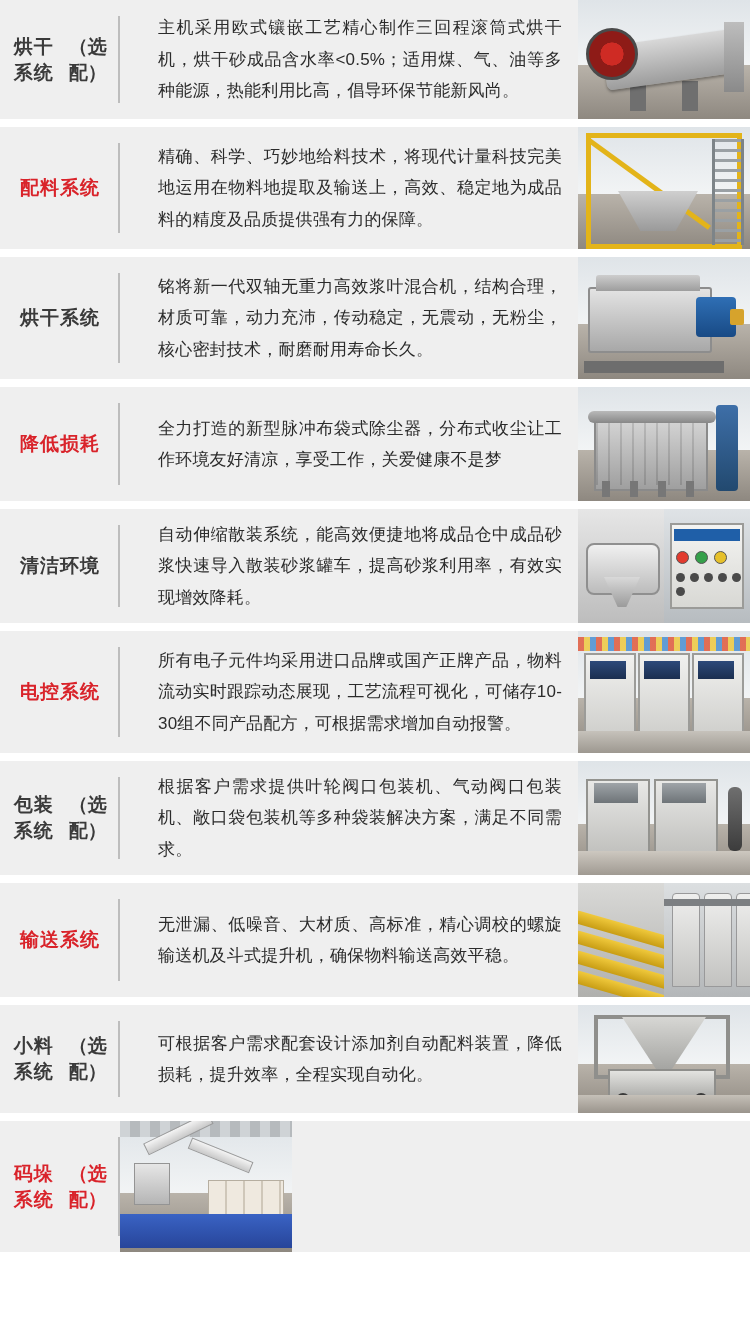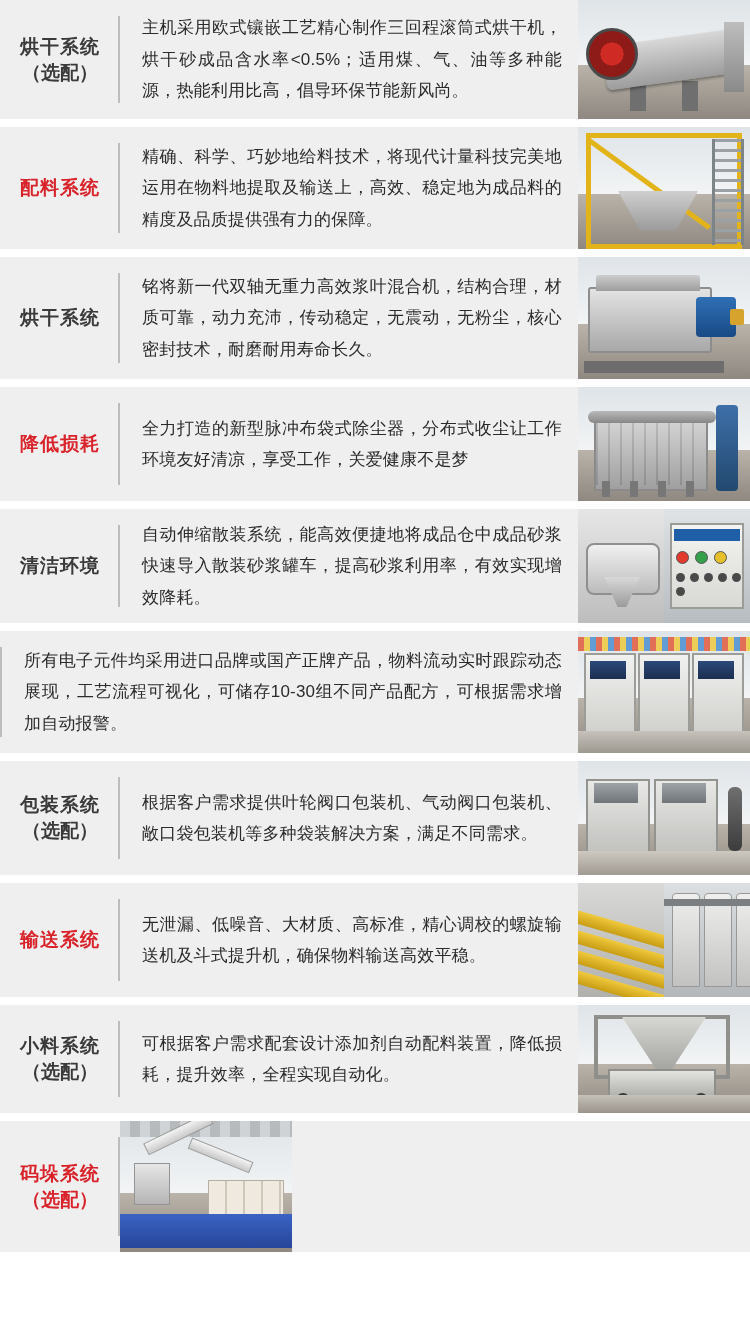"主机采用欧式镶嵌工艺精心制作三回程滚筒式烘干机，烘干砂成品含水率<0.5%；适用" .text-cell { padding: 10px 16px 10px 22px -> 10px 16px 10px 38px }
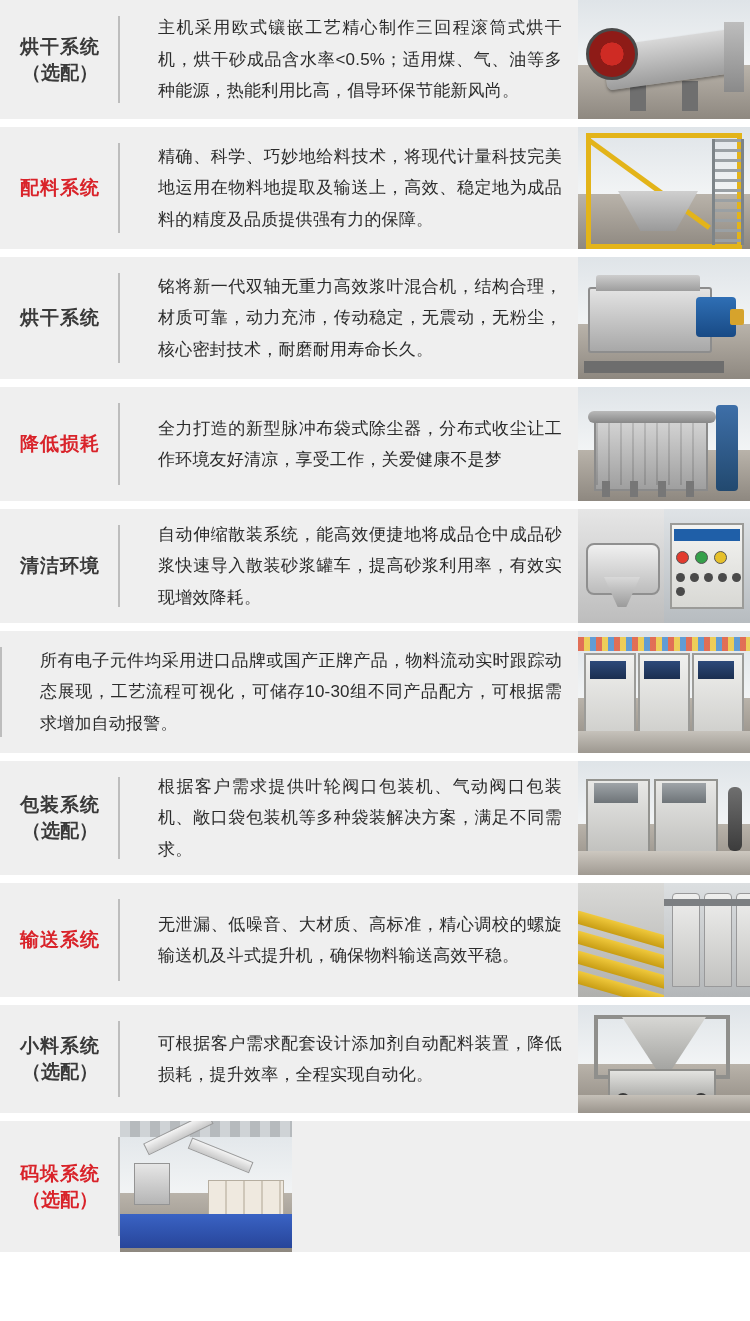"烘干系统" .label-cell { flex-direction: column -> row }
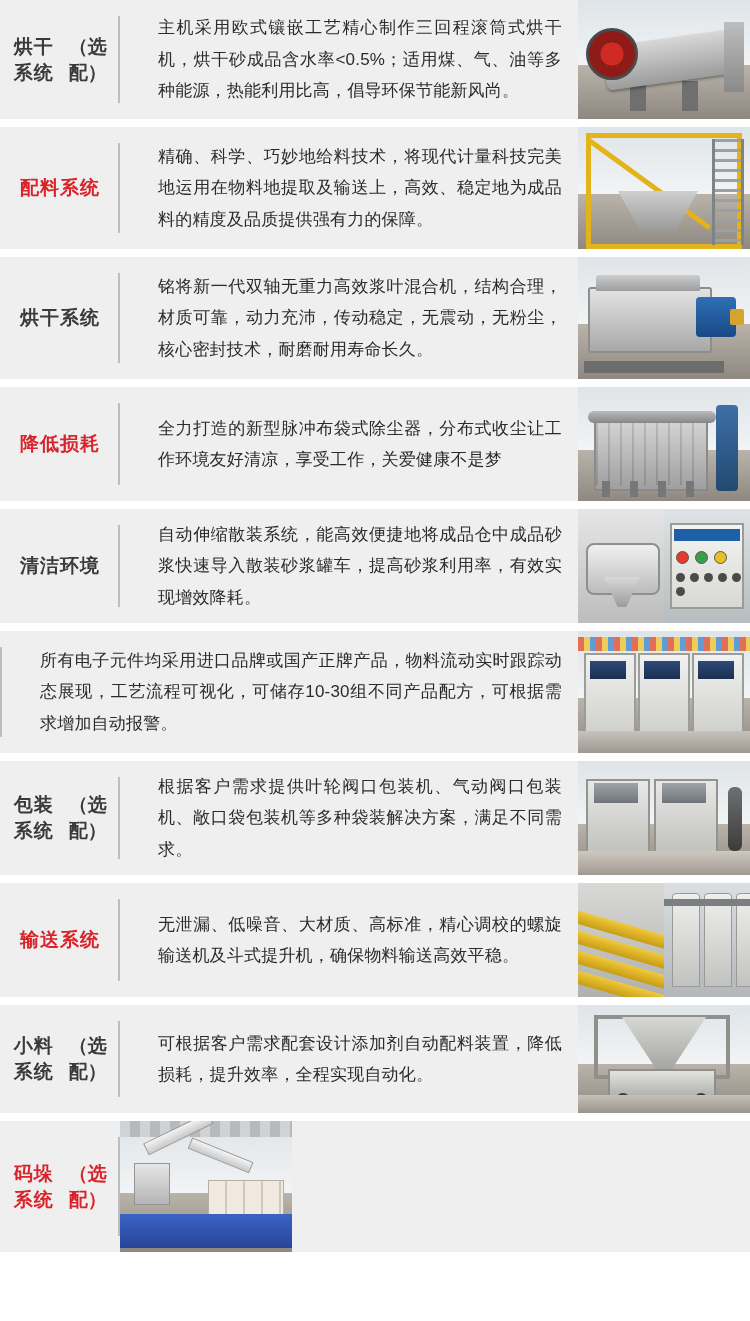"电控系统" div.label-cell { html: none -> <div> <div>电控系统</div> <div></div> </div> }
